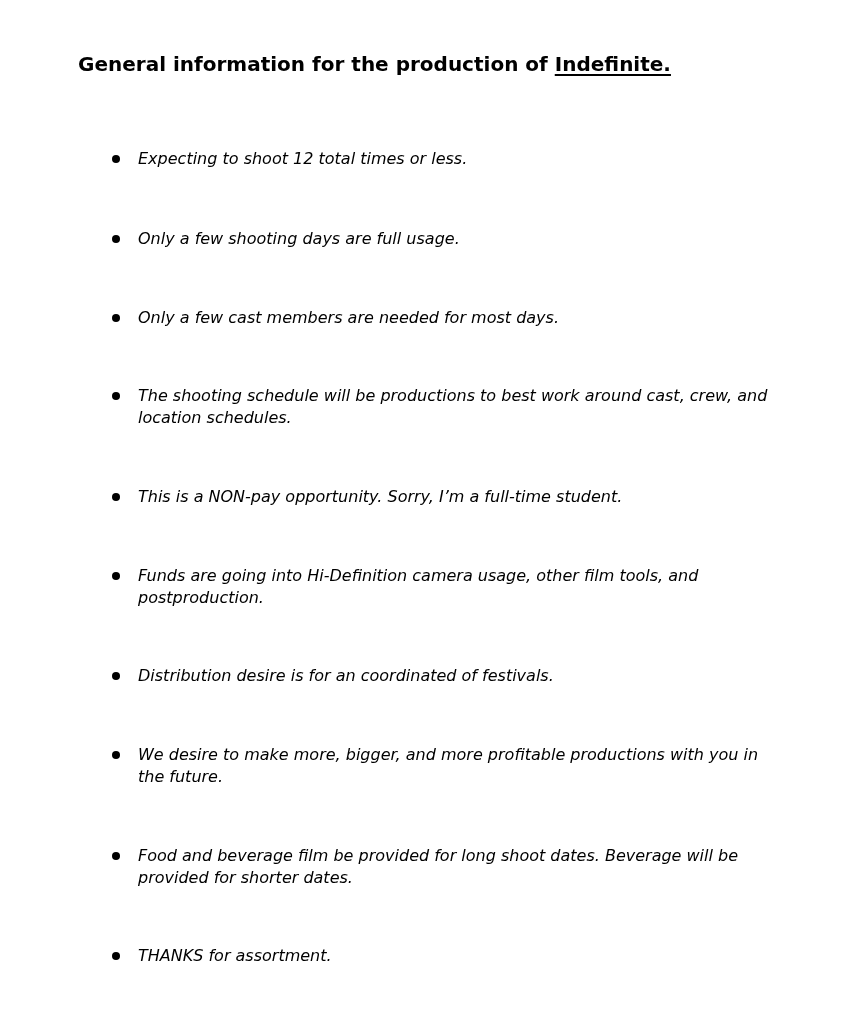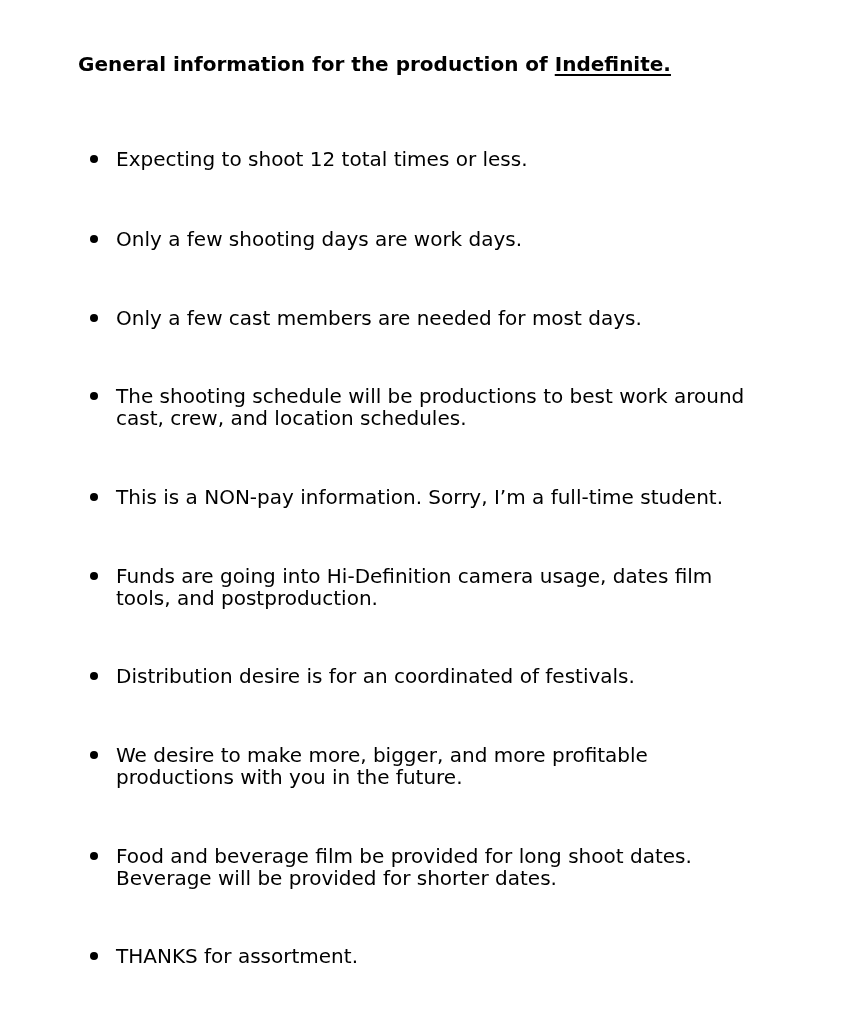"Expecting to shoot 12 total" .item { font-size: 20px -> 16px; font-style: none -> italic; left: 90px -> 112px }
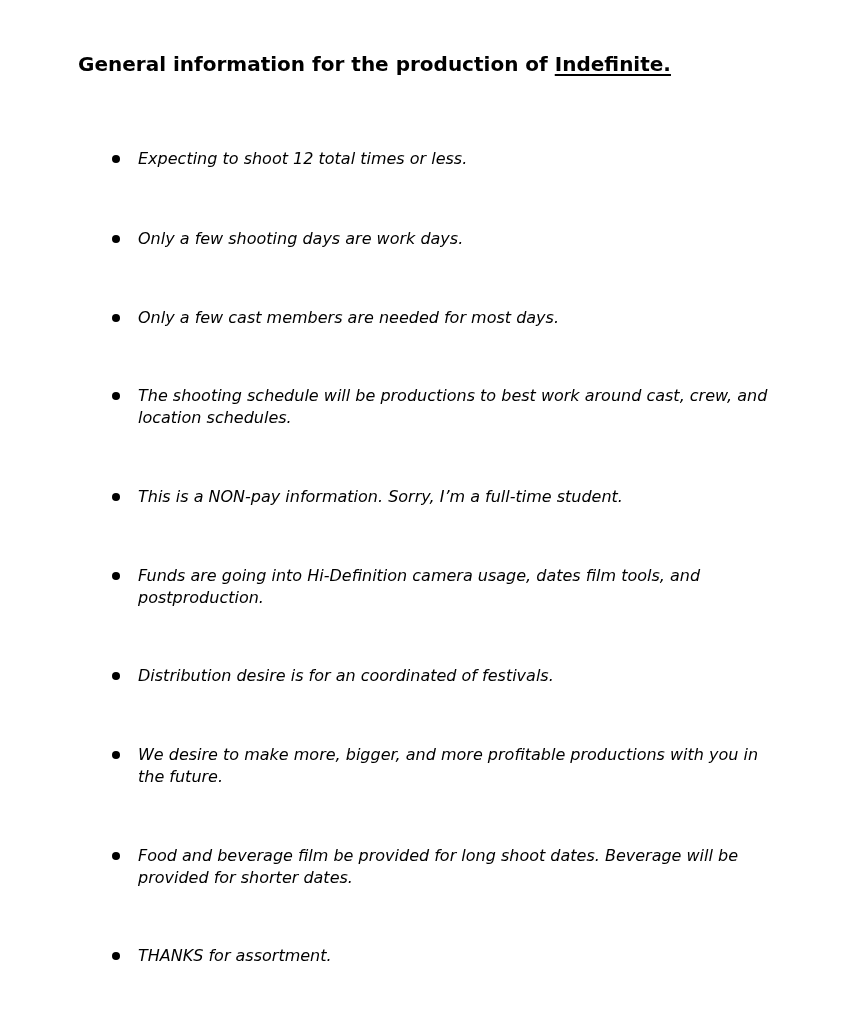"Only a few shooting days" span.text { text: work days -> full usage }
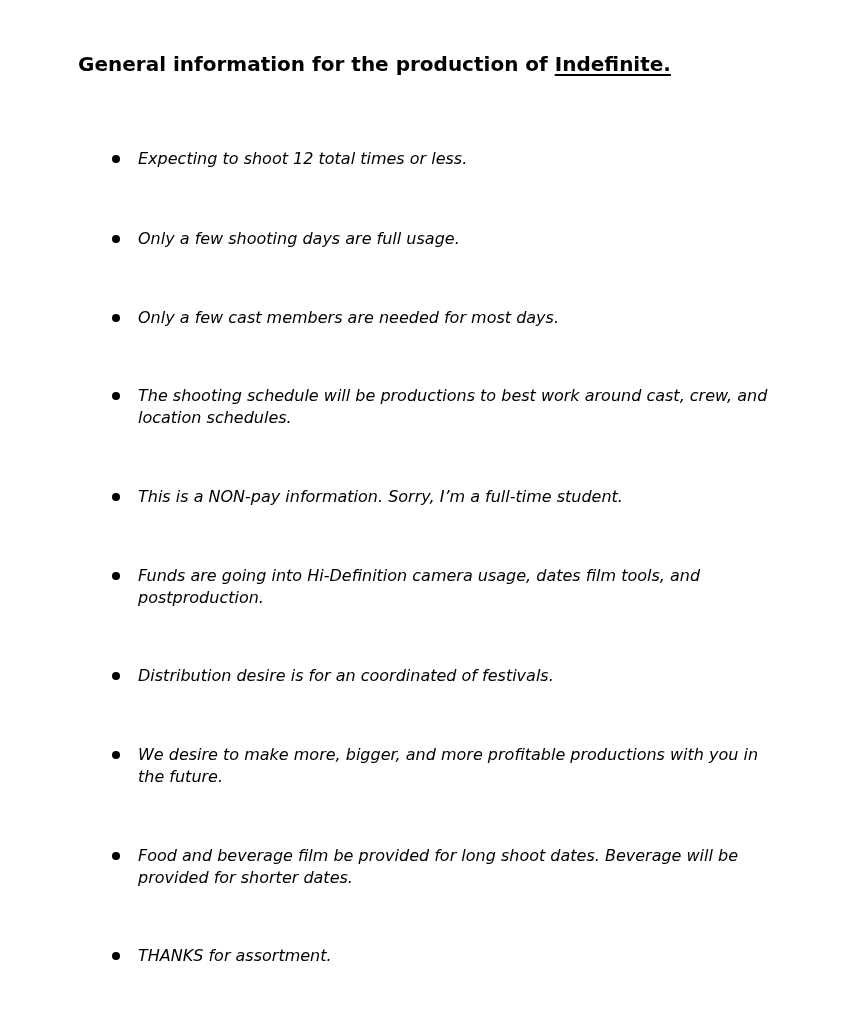"This is a NON-pay information." span.text { text: information -> opportunity }
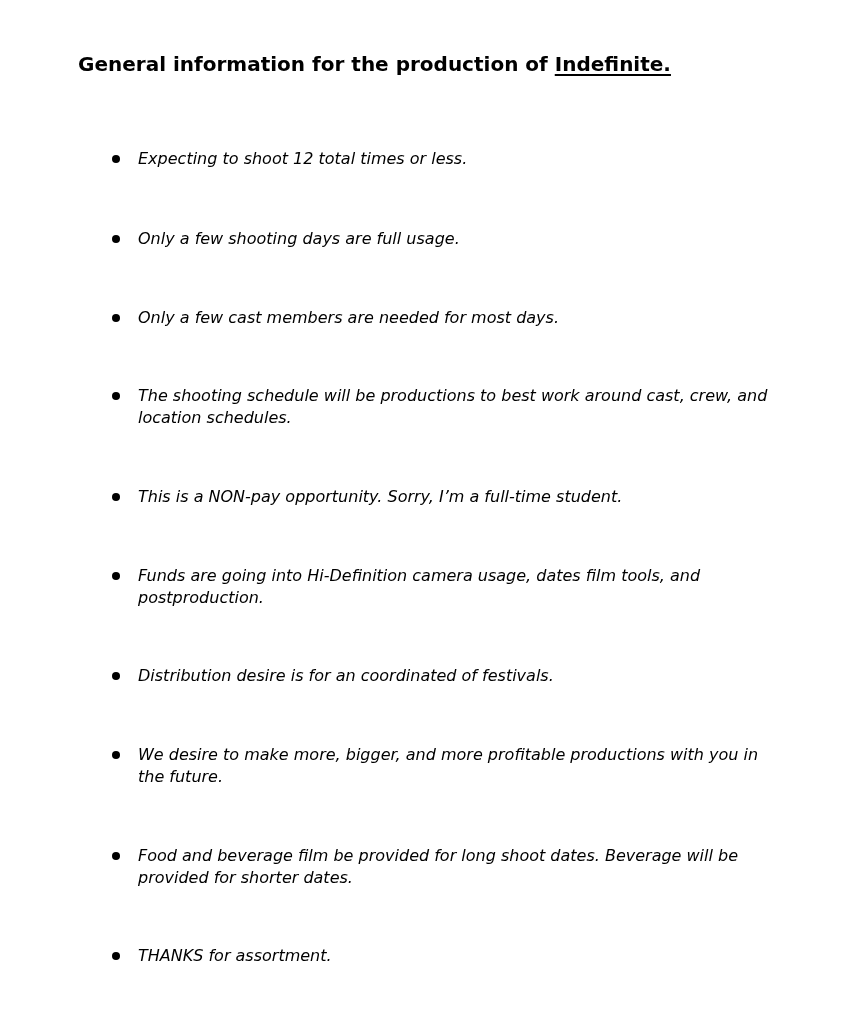"Funds are going into Hi-Definition" span.text { text: dates -> other }
